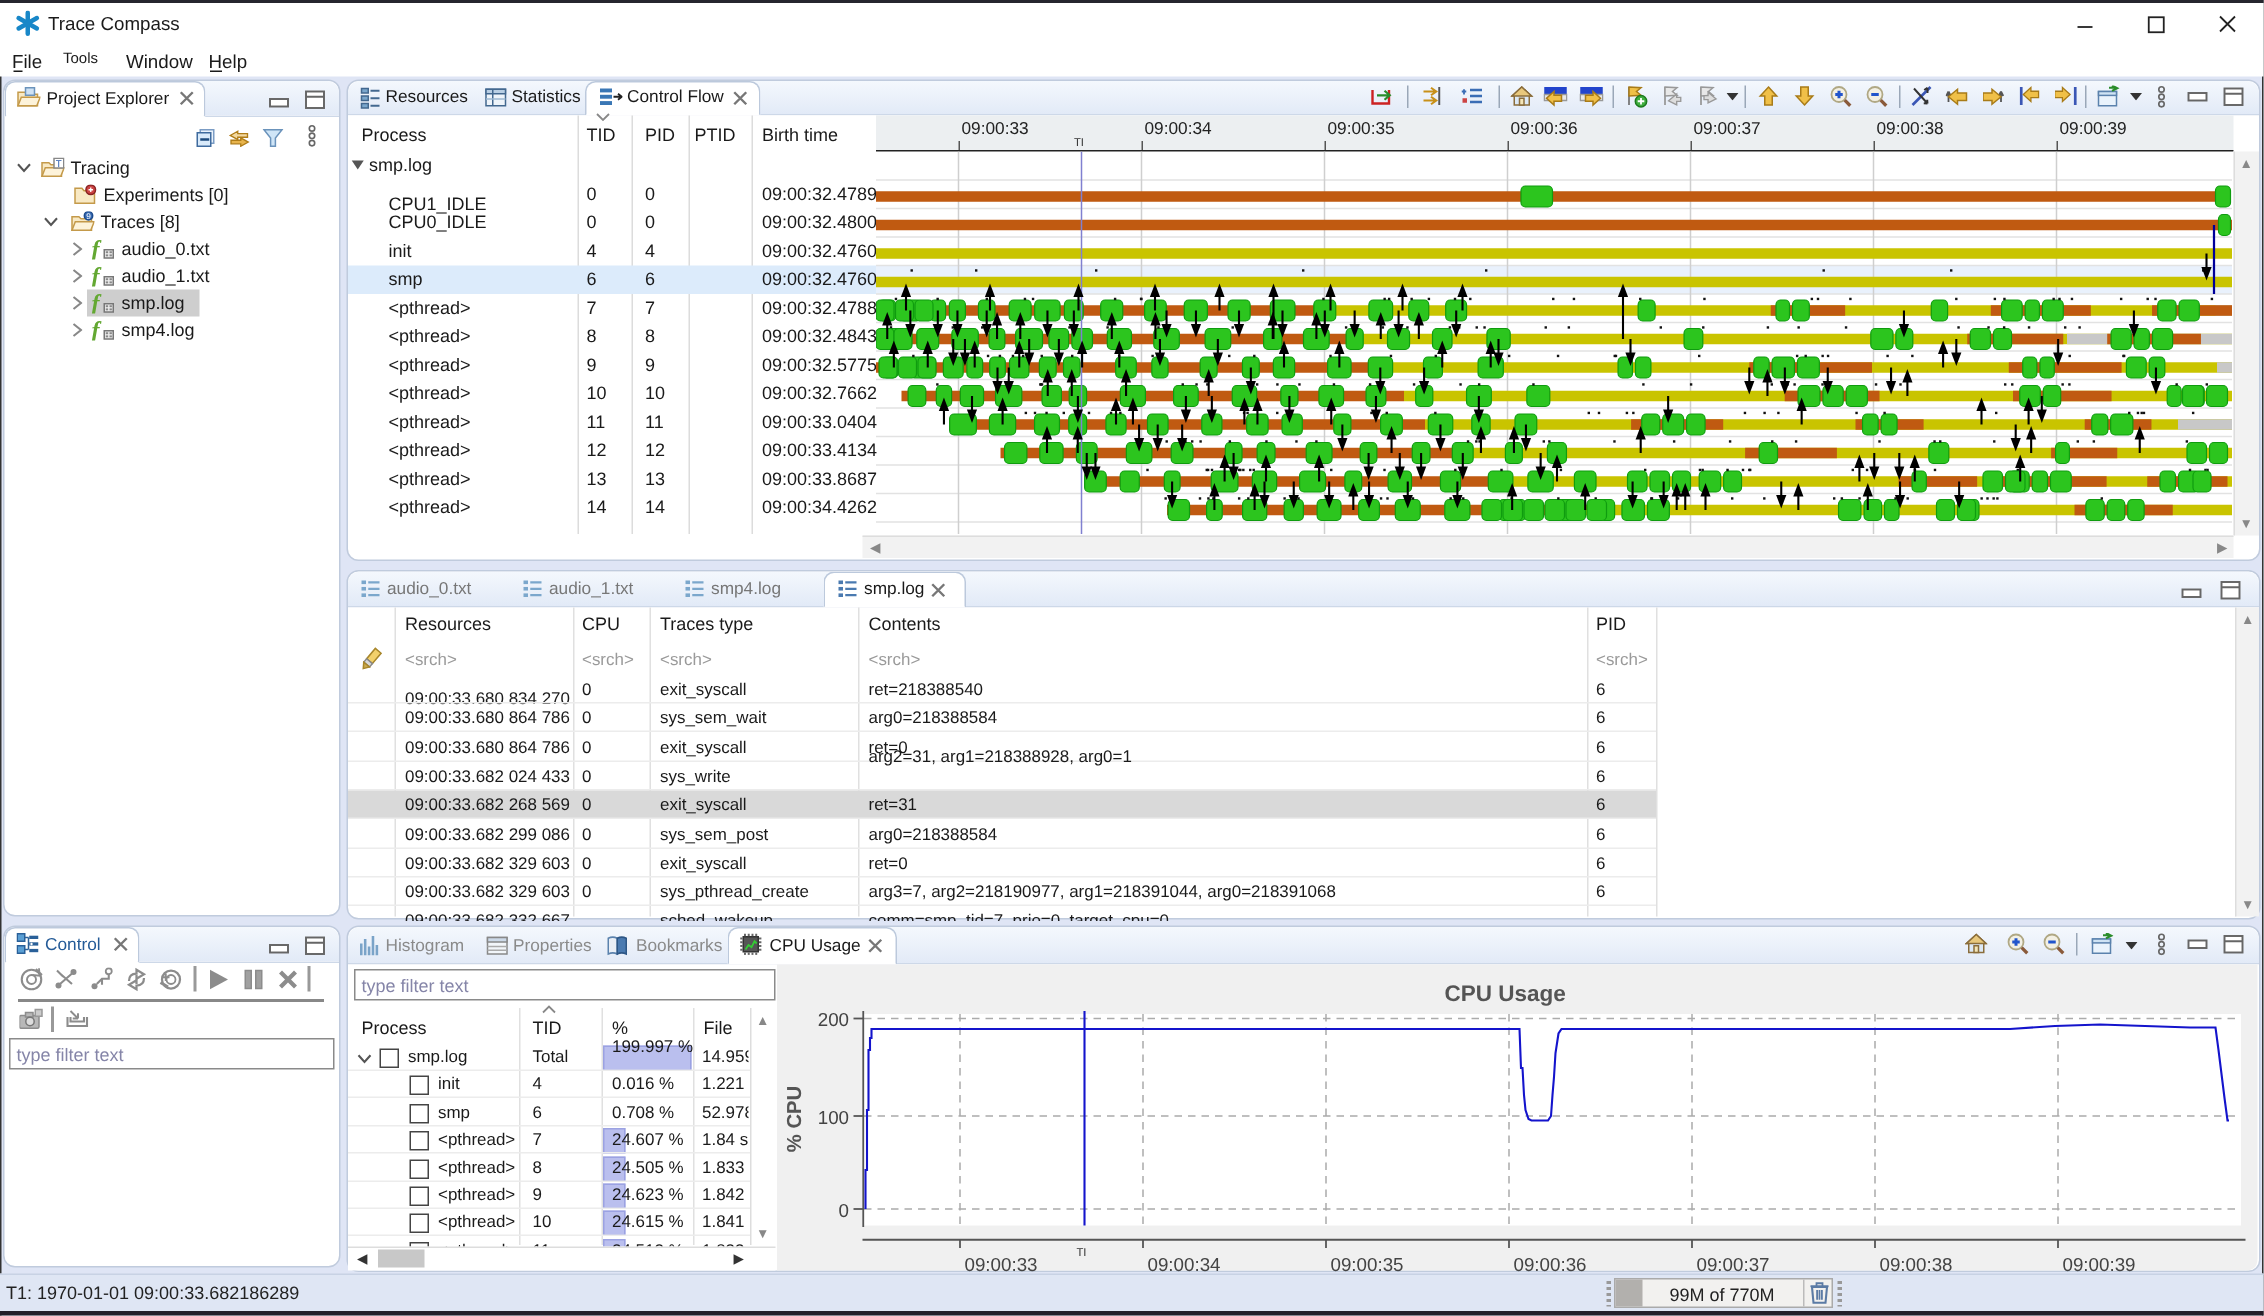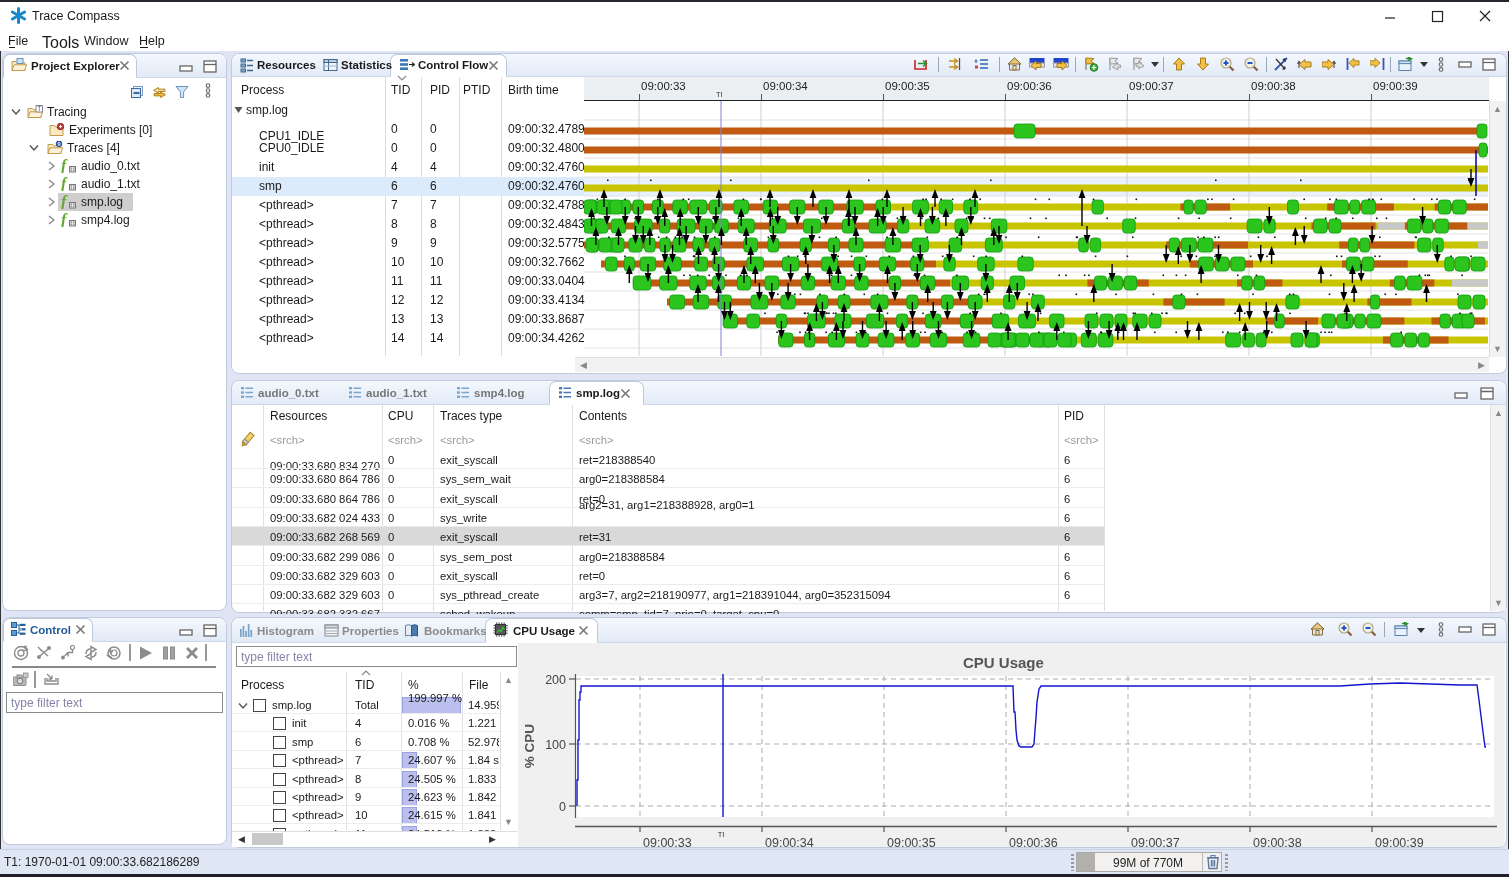"Tools" div.txt { font-size: 16px -> 10px }
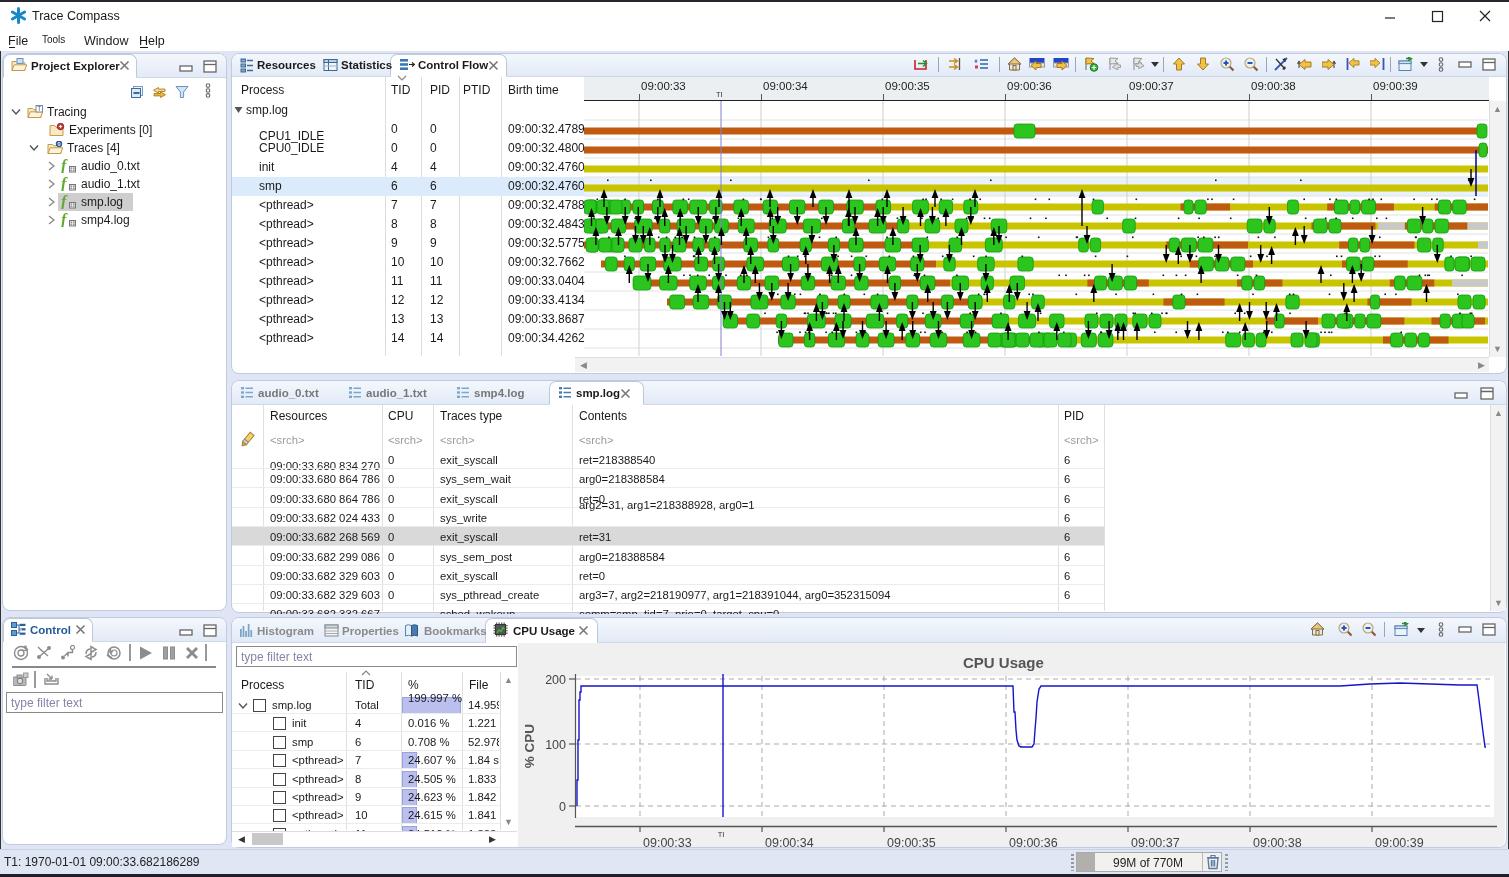"Project Explorer" .tabt { font-weight: bold -> none }
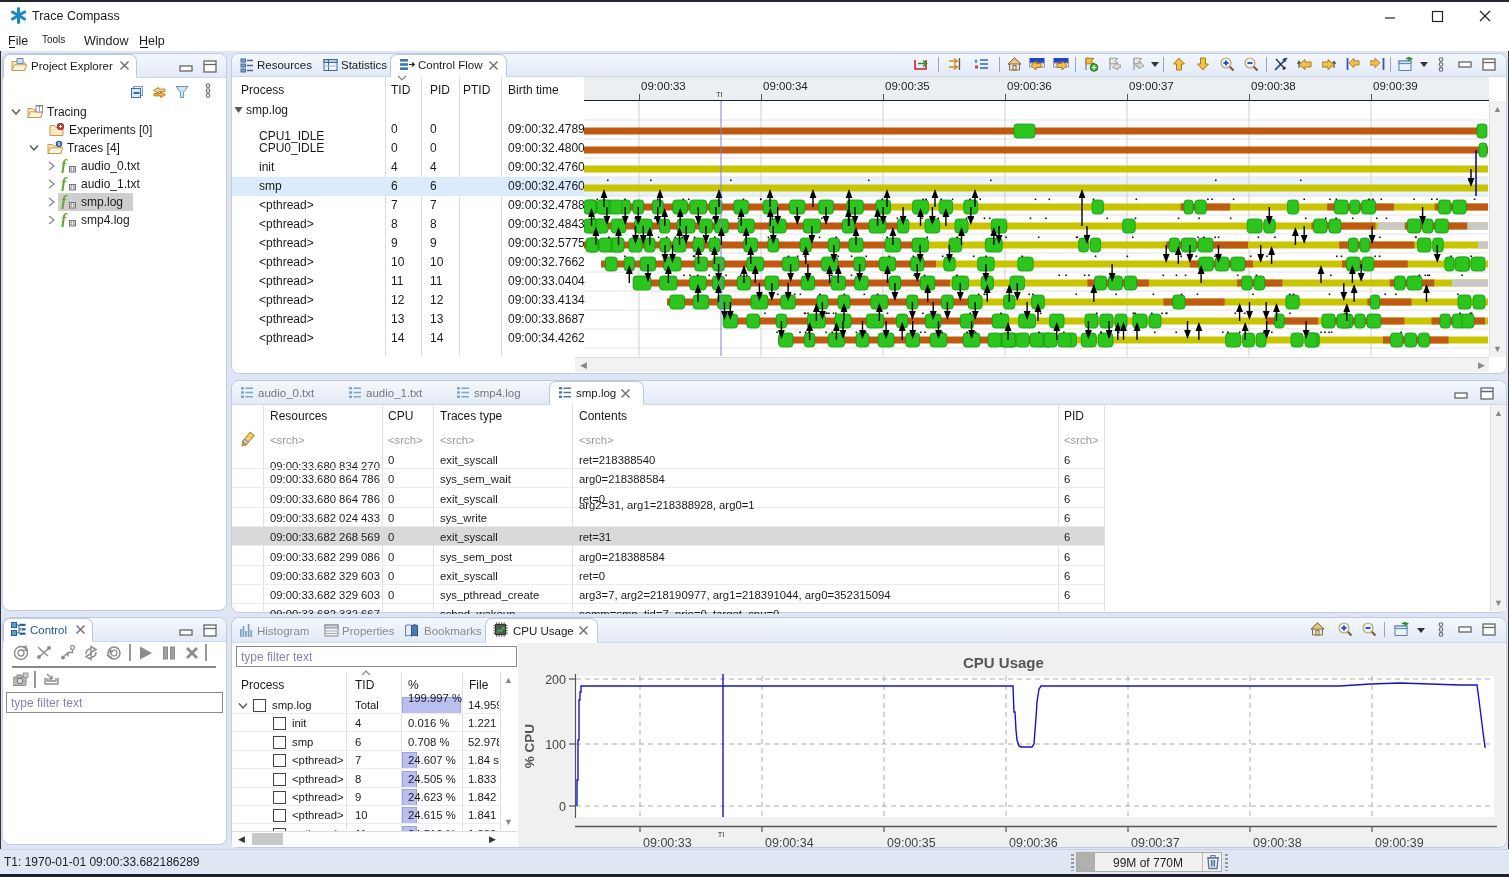"Traces [4]" div.txt { text: 4 -> 8 }
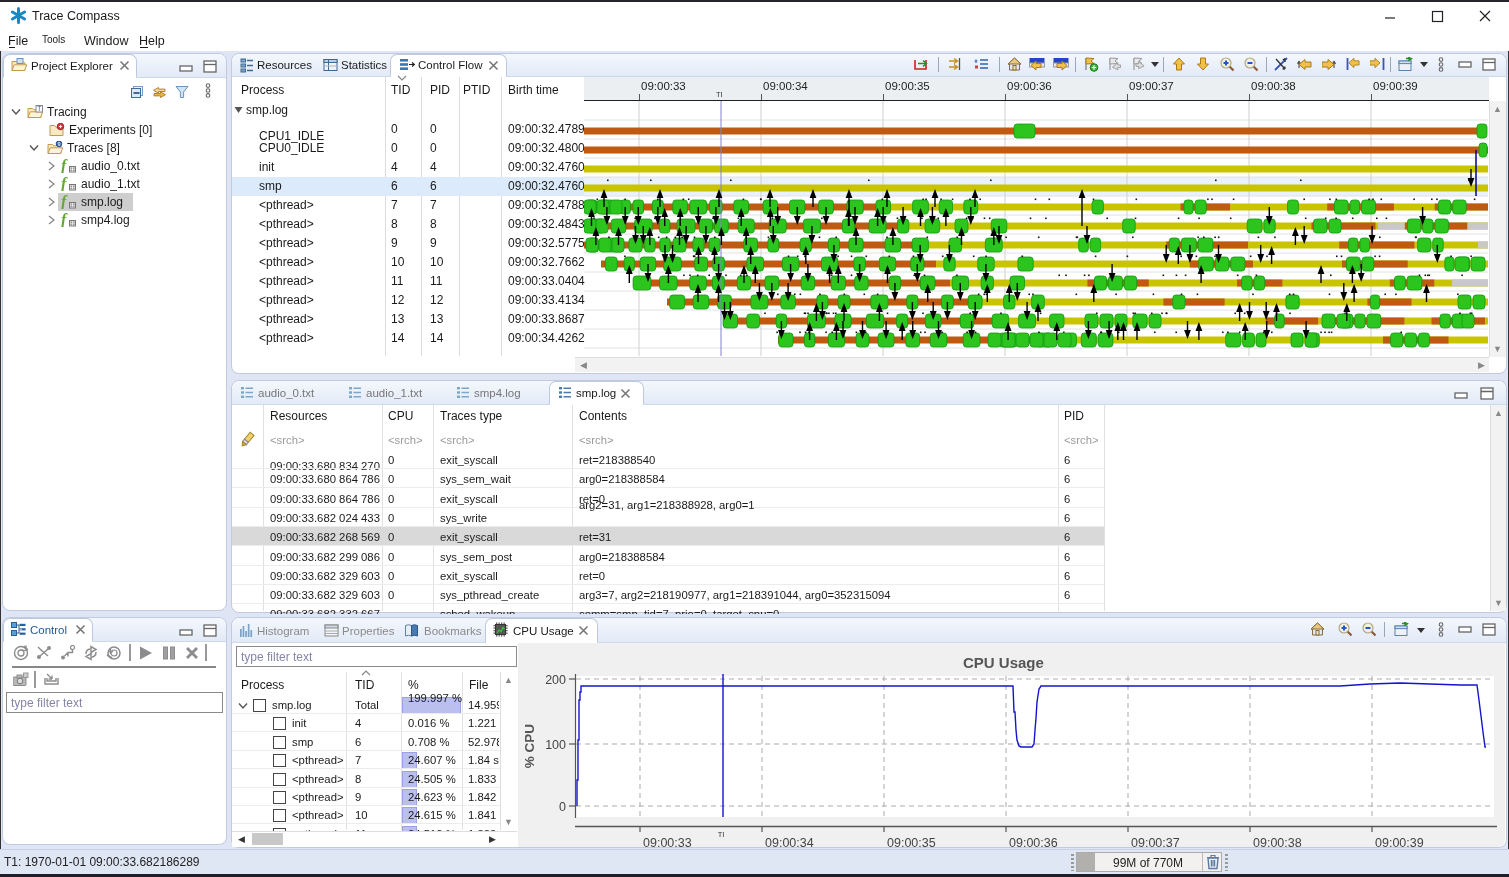"arg3=7, arg2=218190977, arg1=218391044," div.ev { text: 352315094 -> 218391068 }
